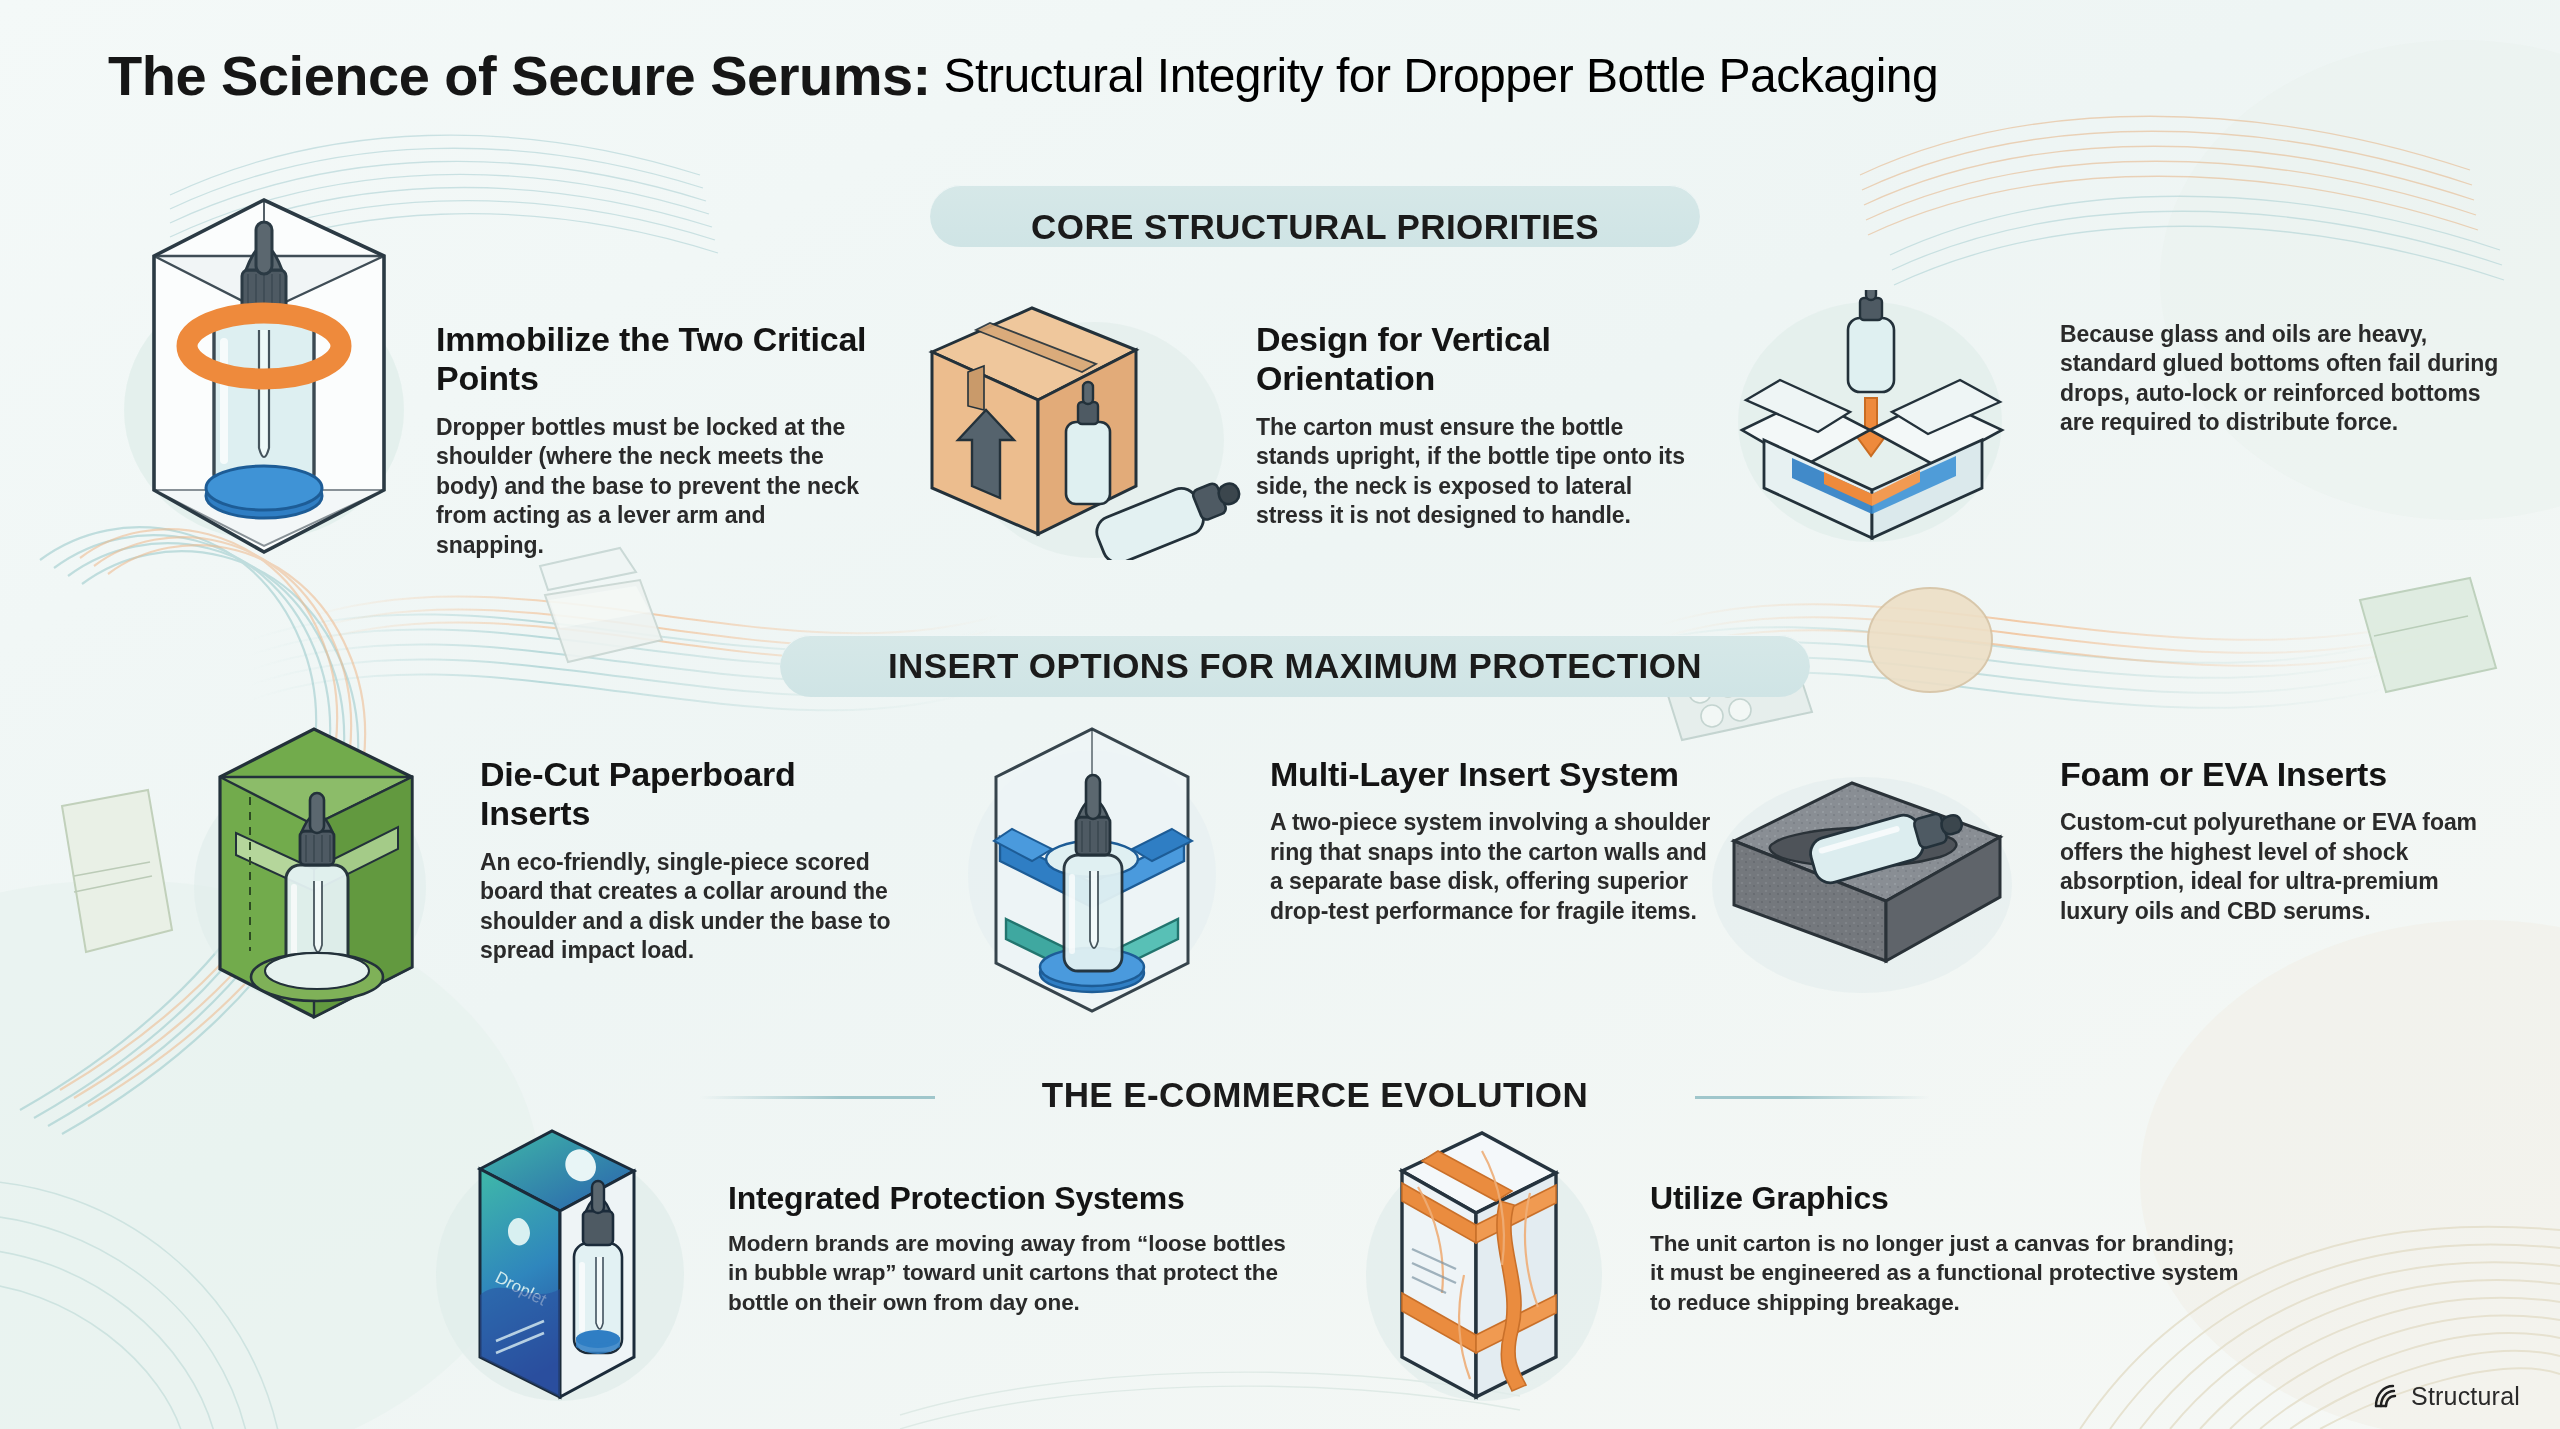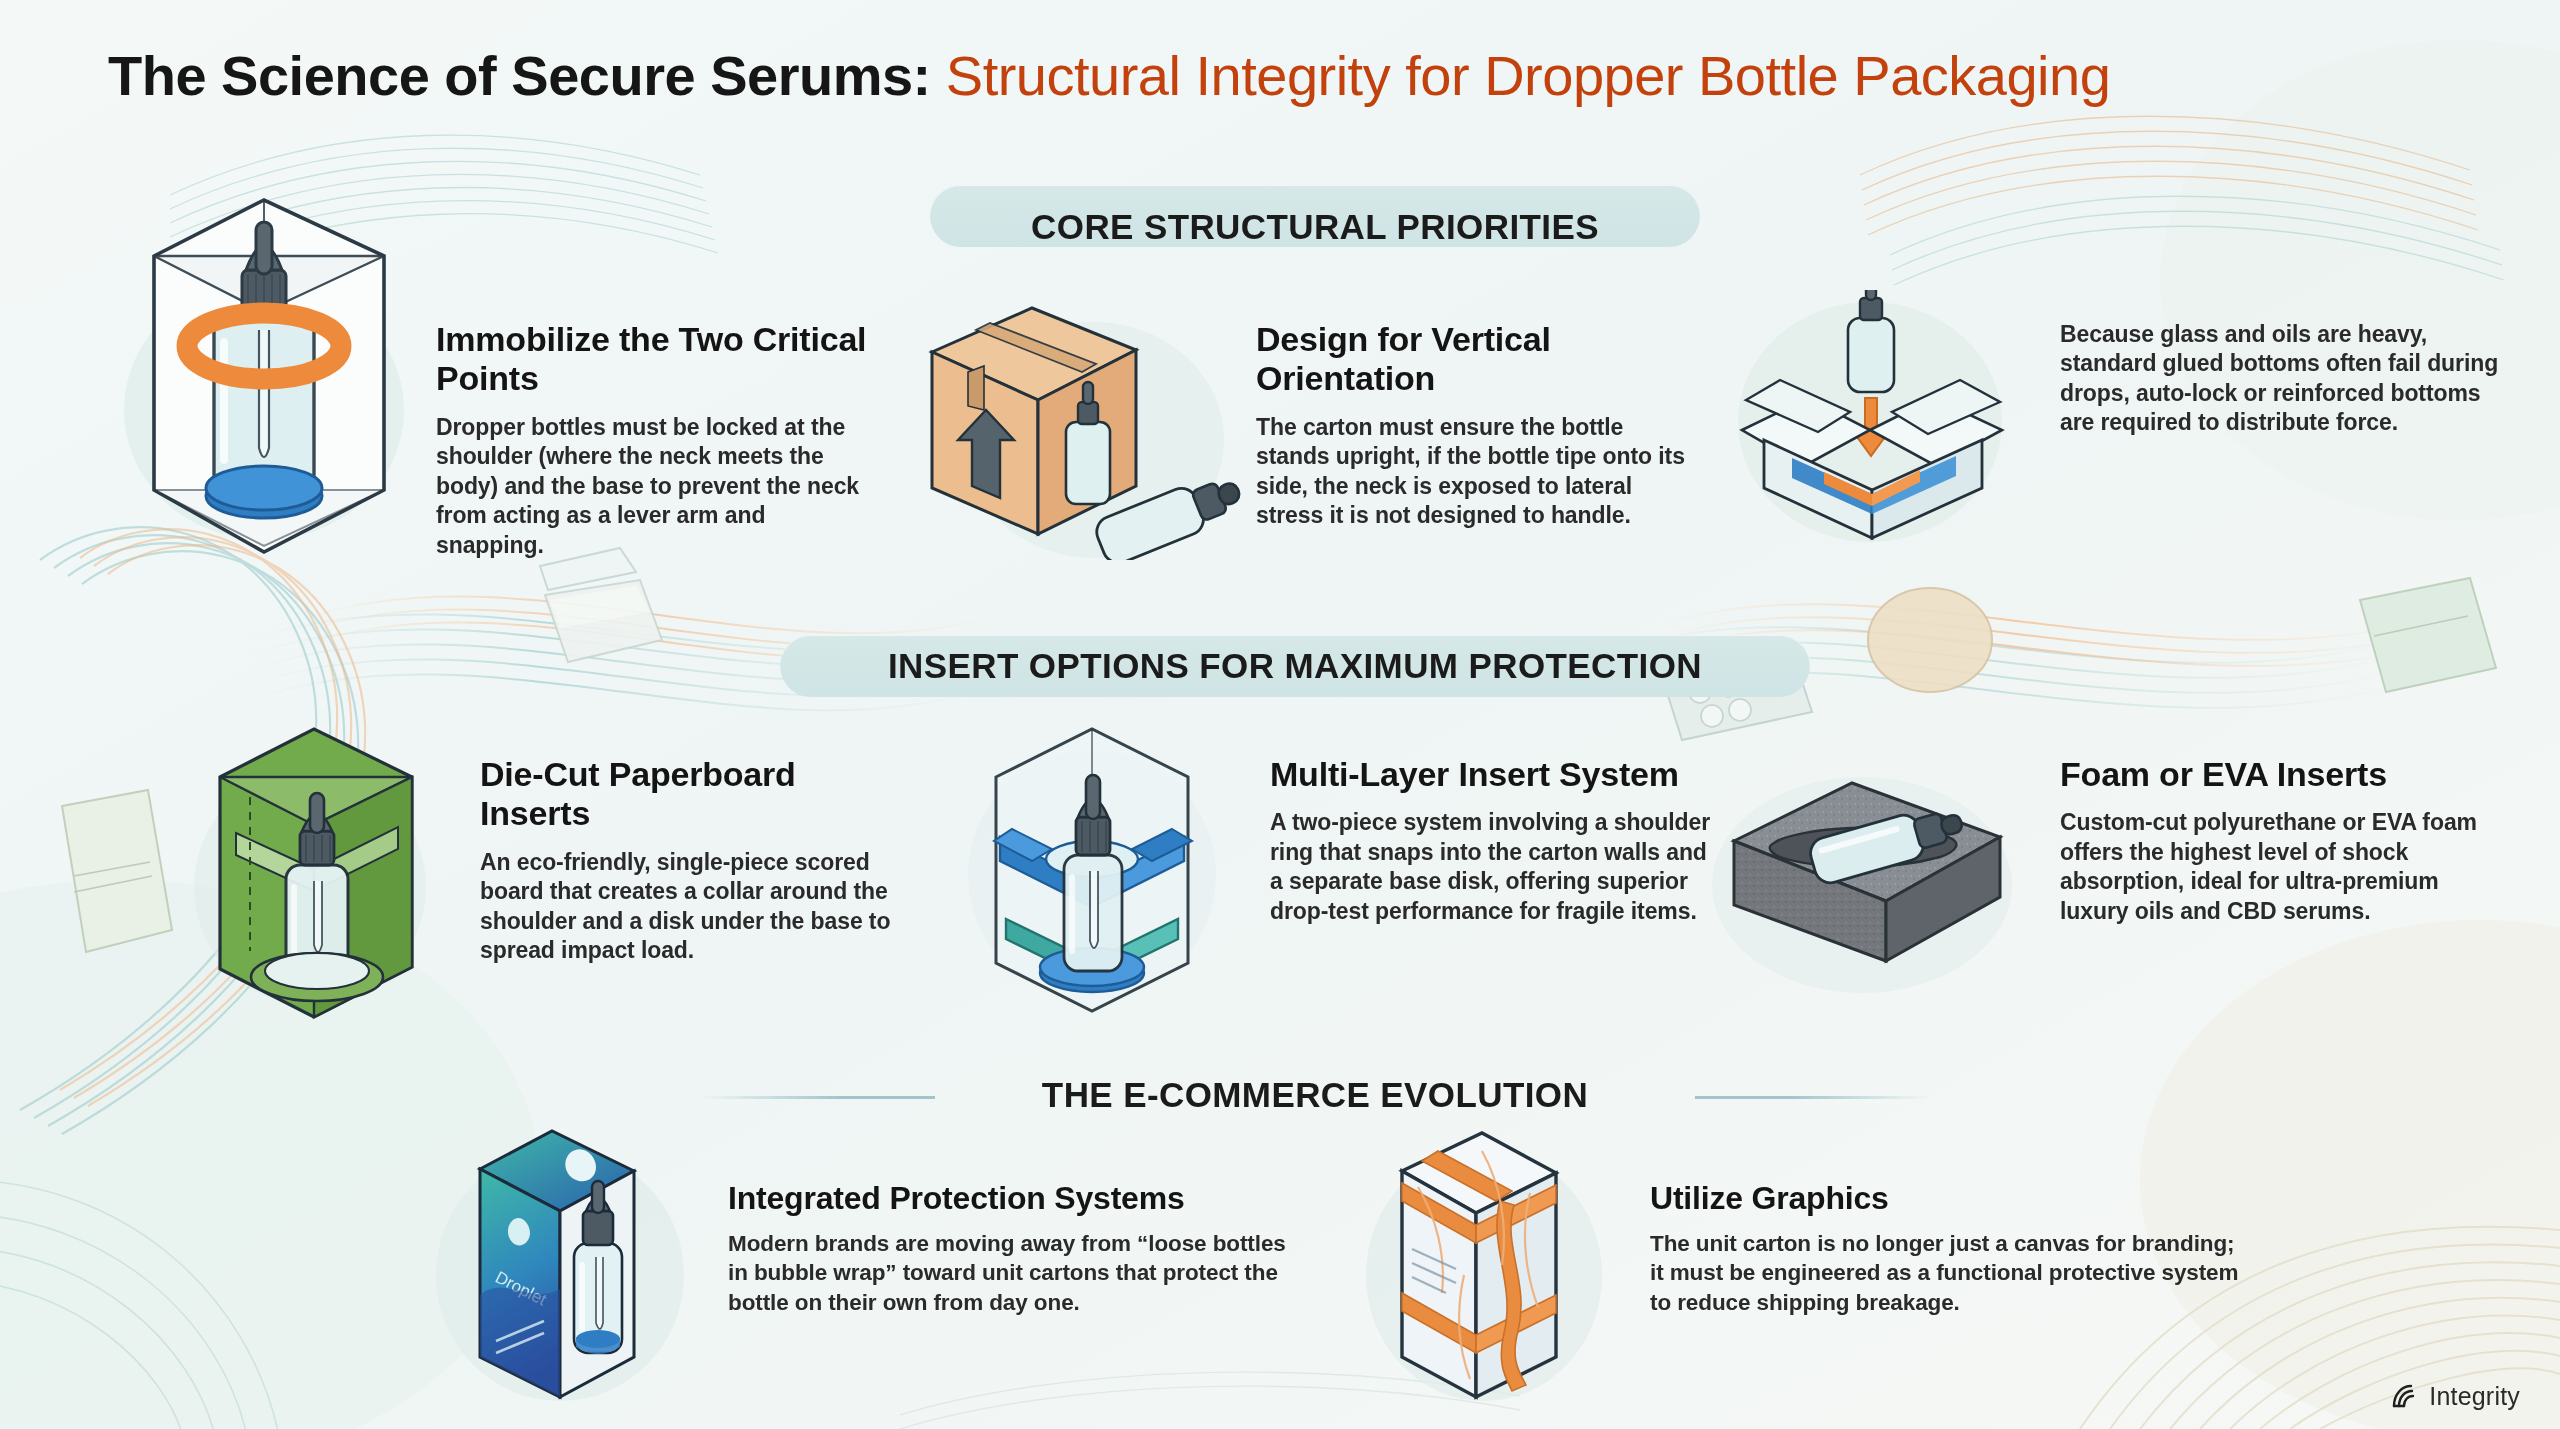"Structural Integrity for Dropper Bottle" .title-light { color: #c2410c -> #000000; font-size: 56px -> 48px }
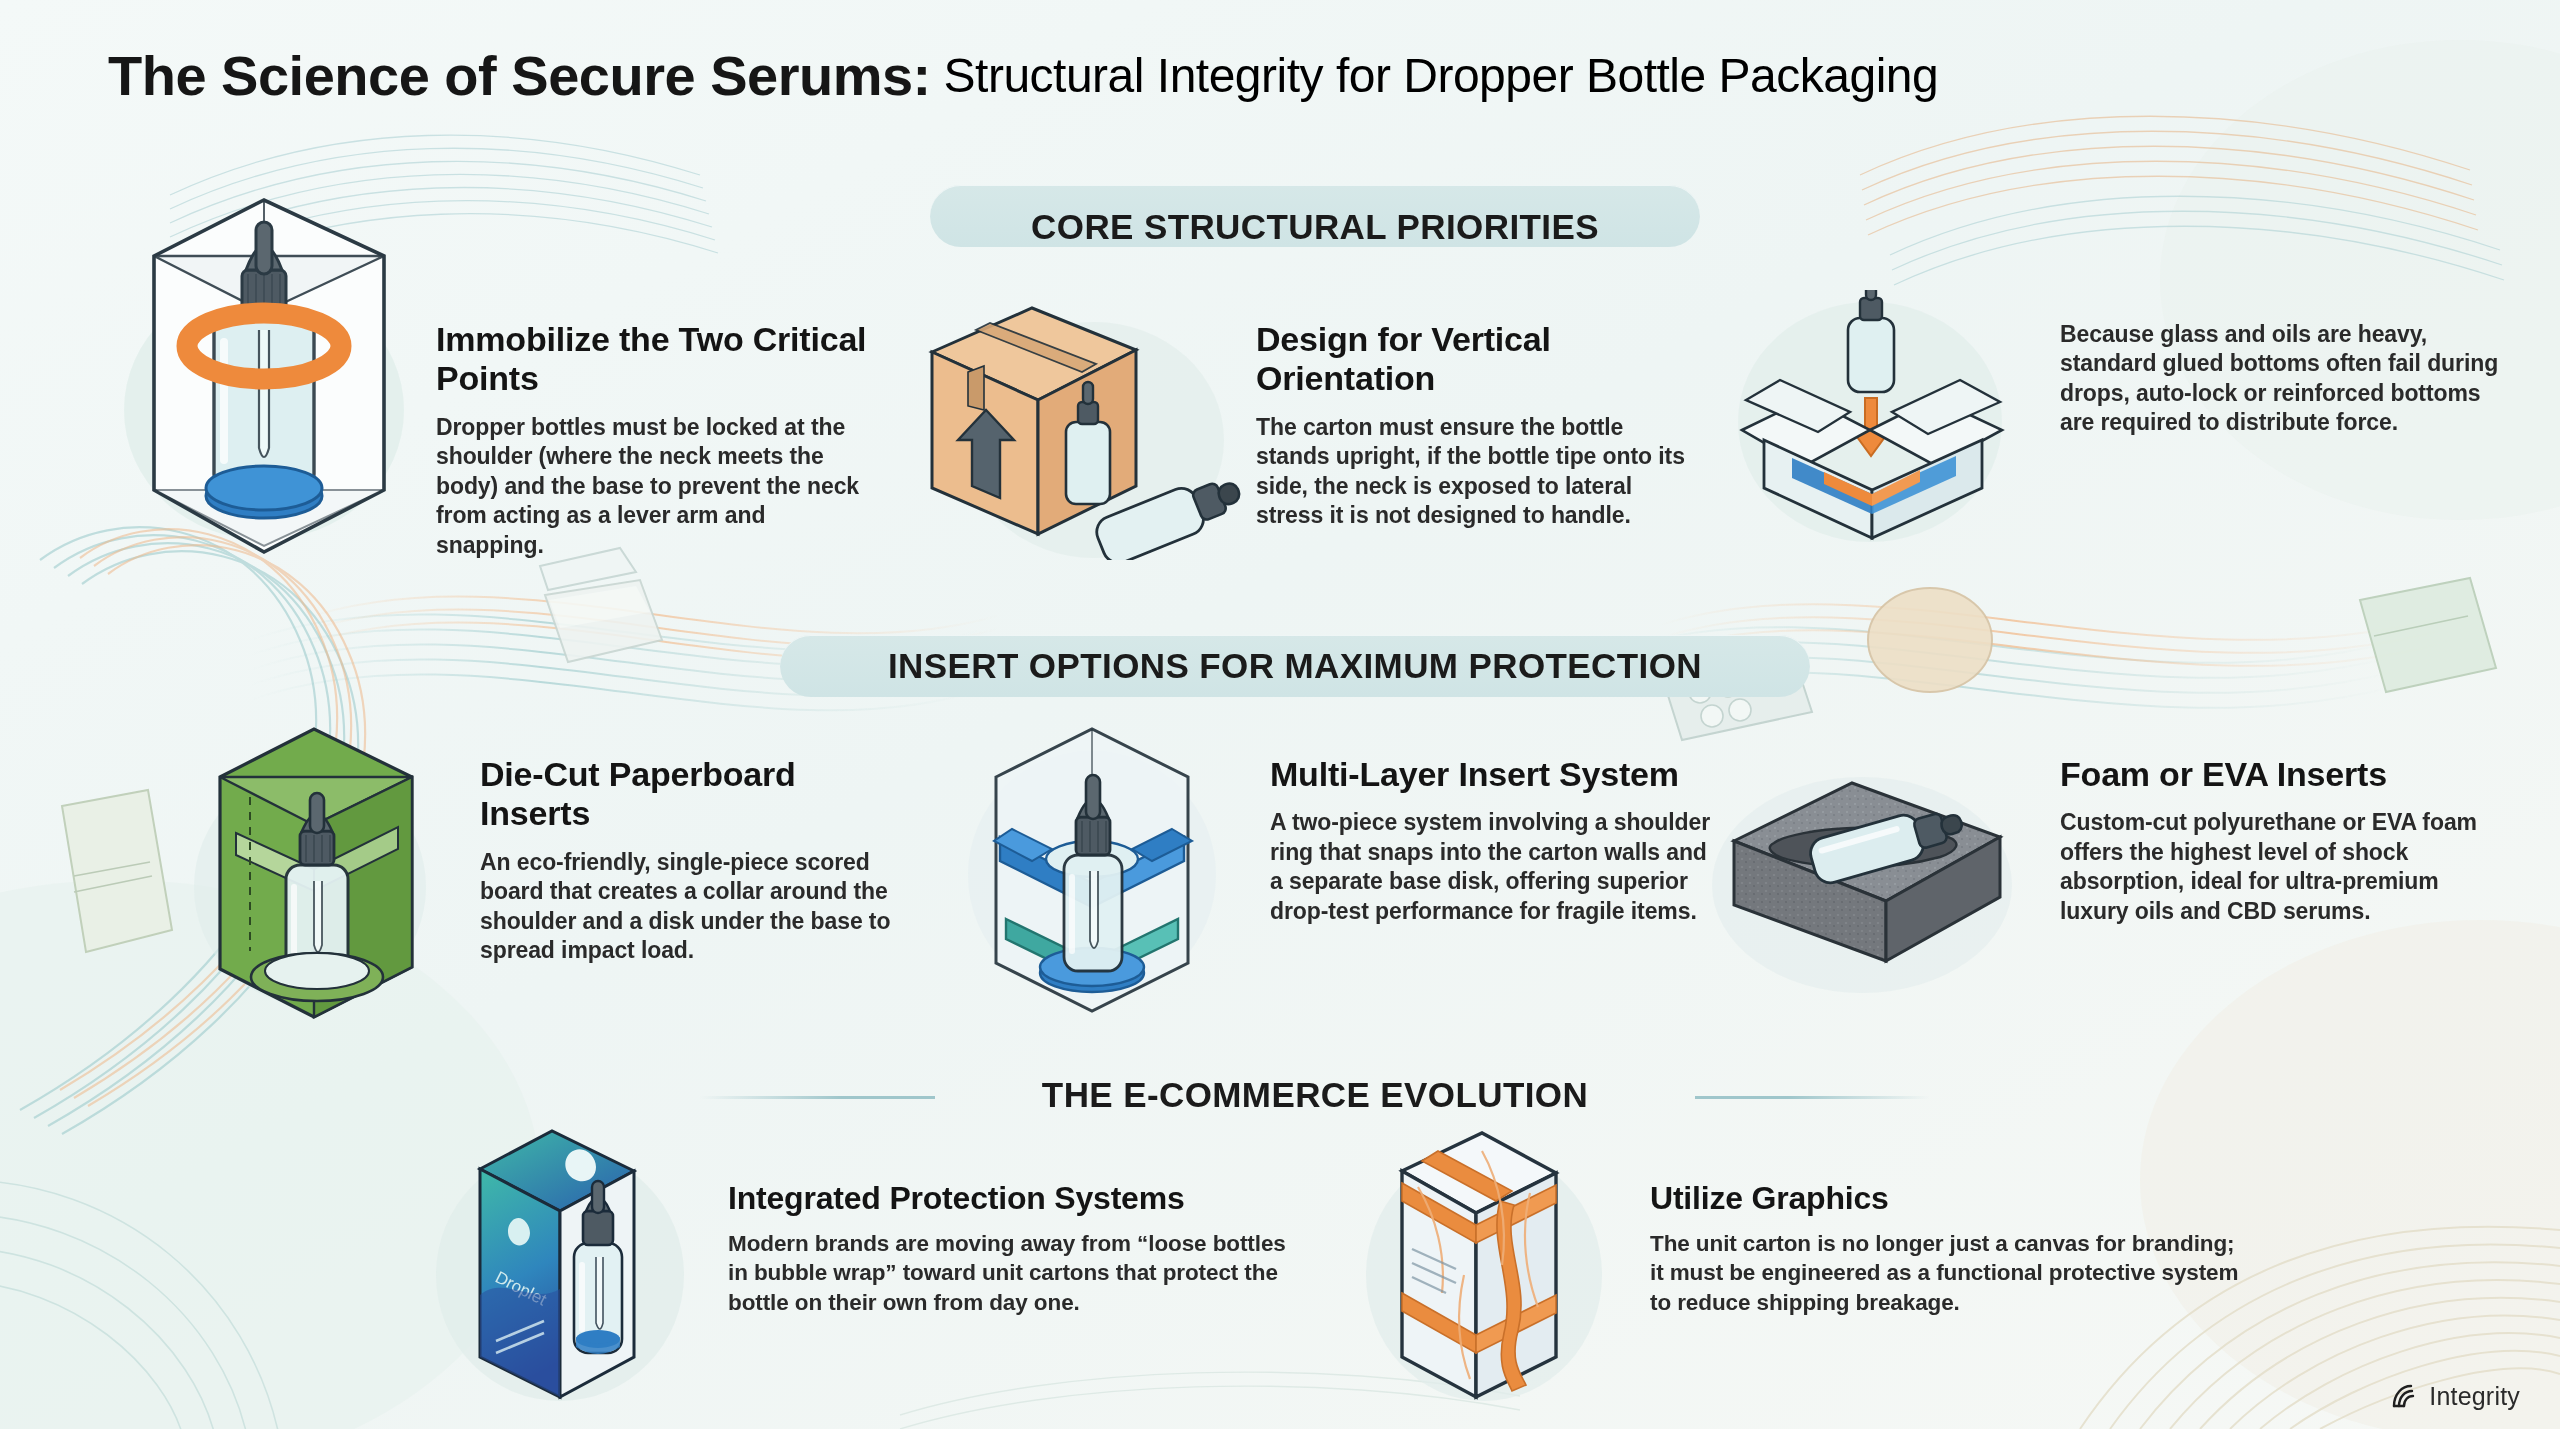"Integrity" span.wm-text { text: Integrity -> Structural }
